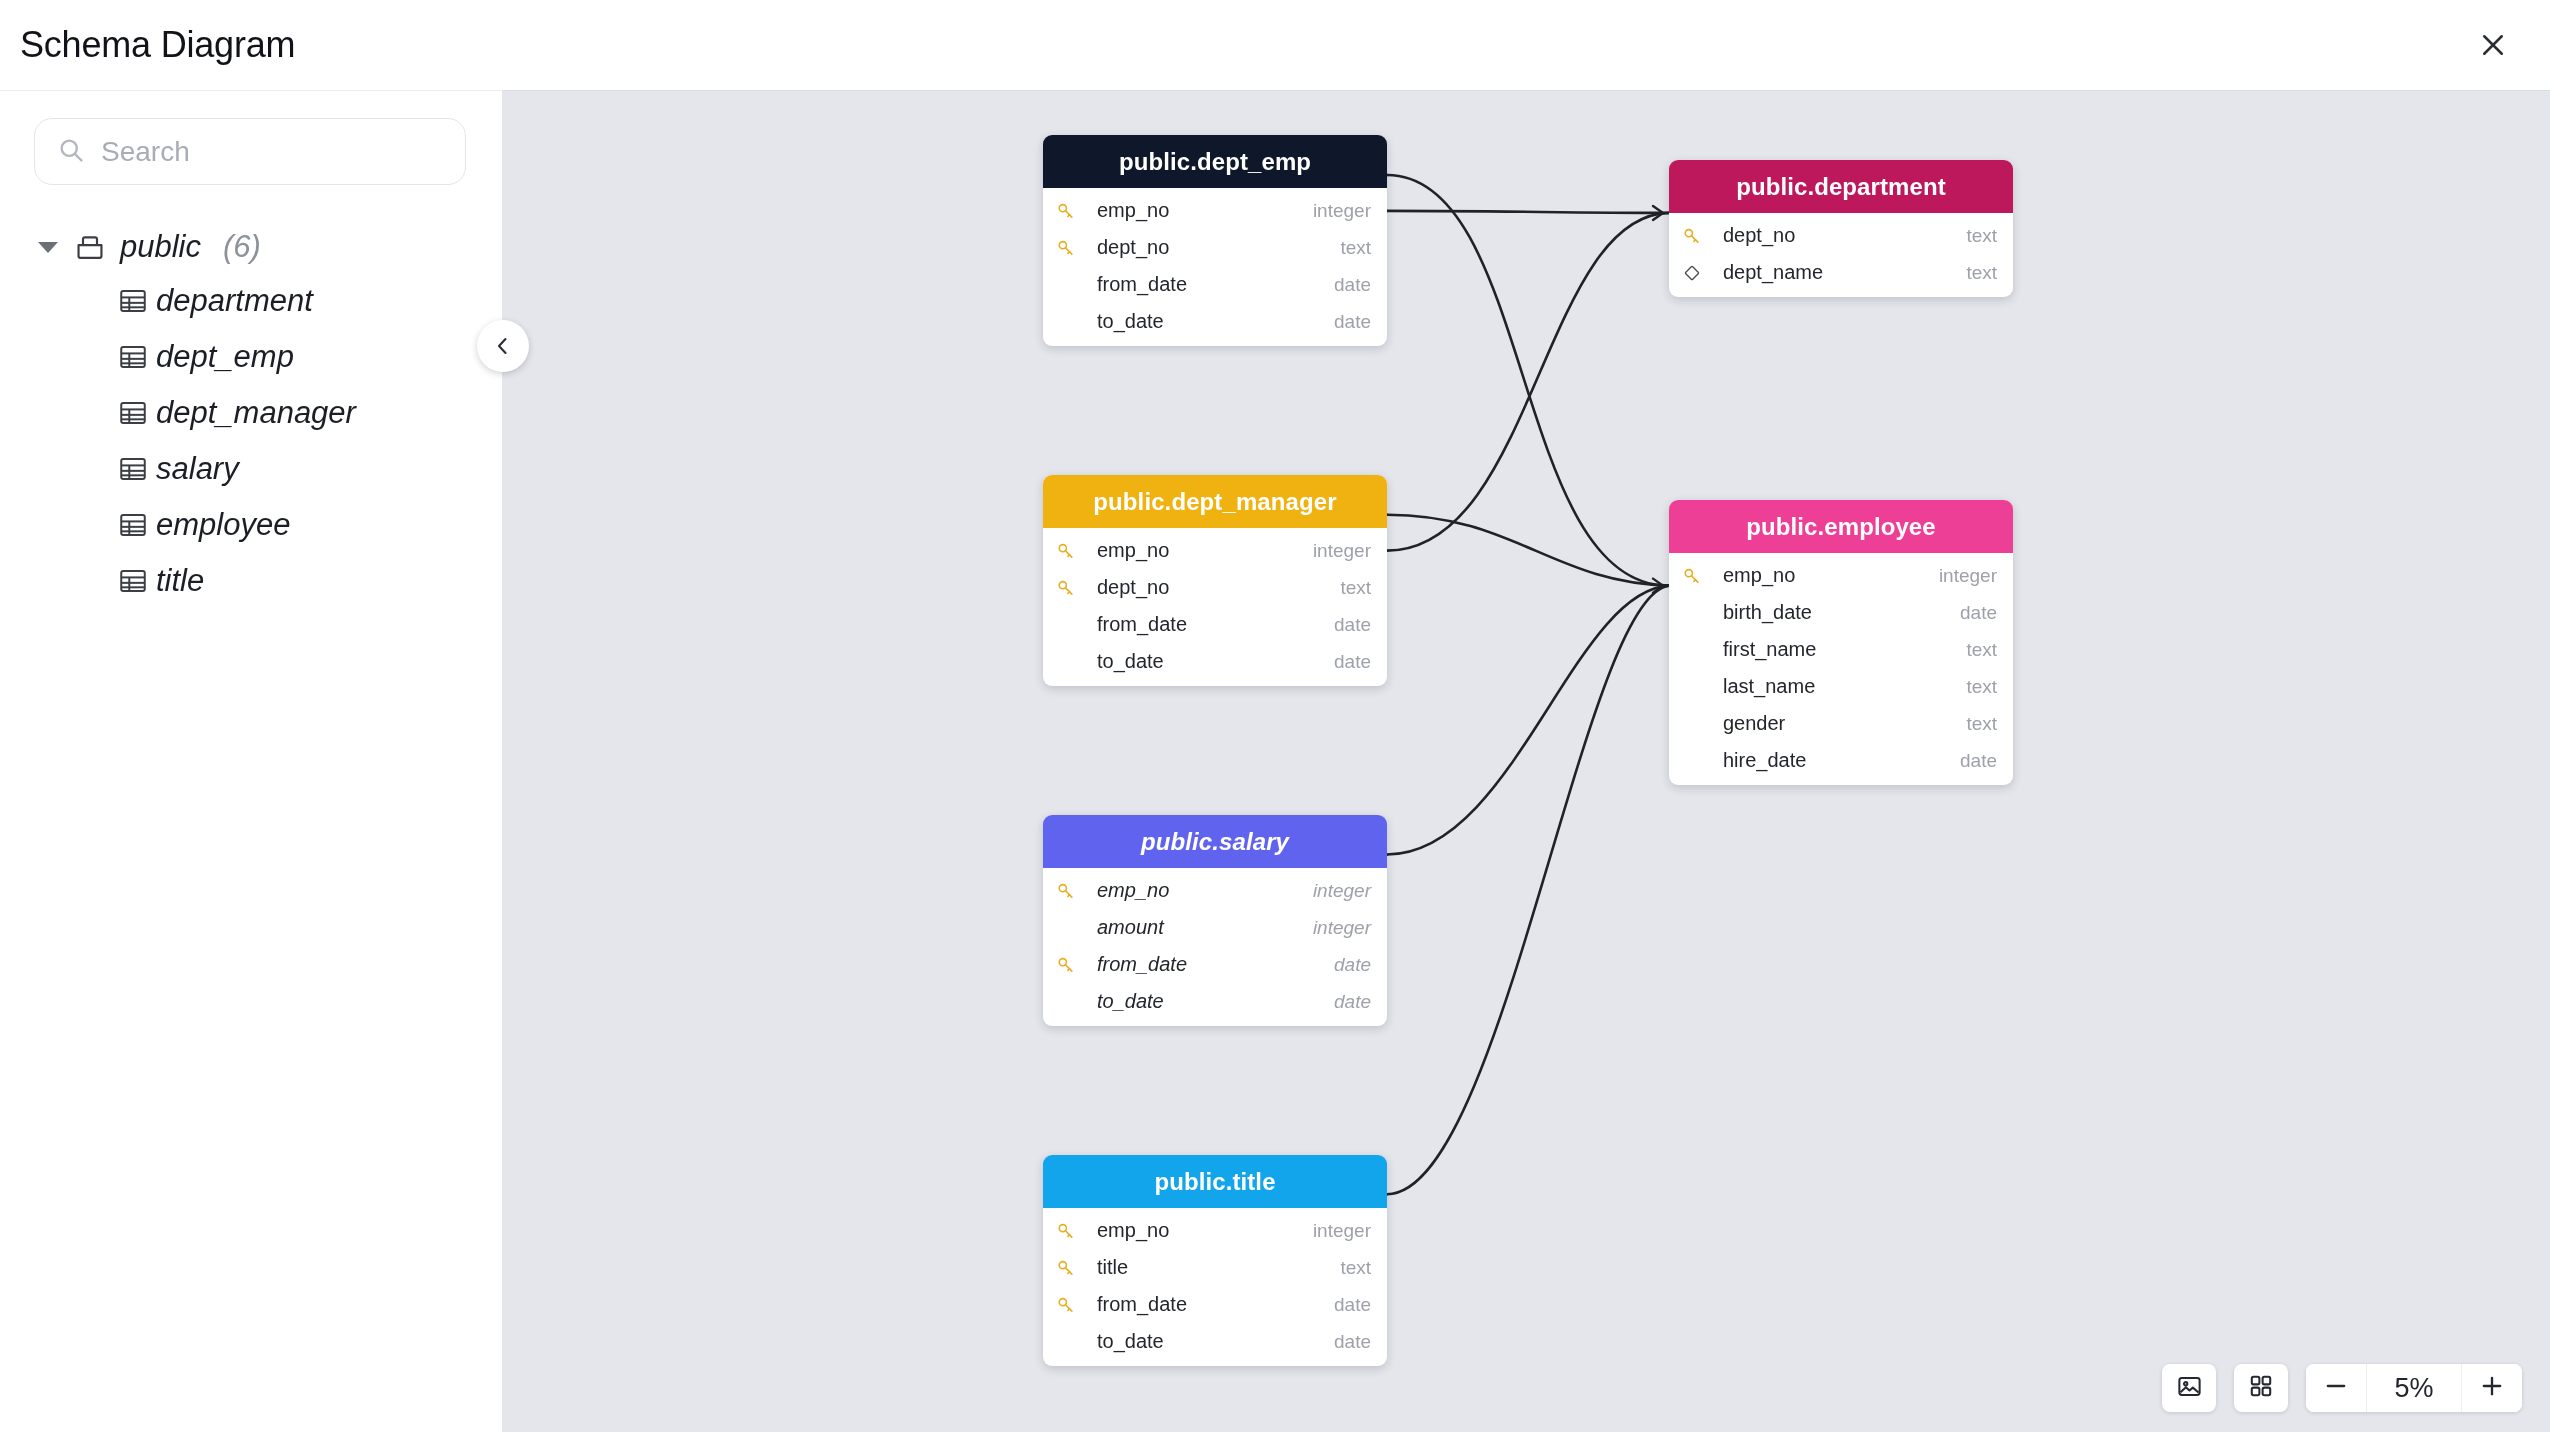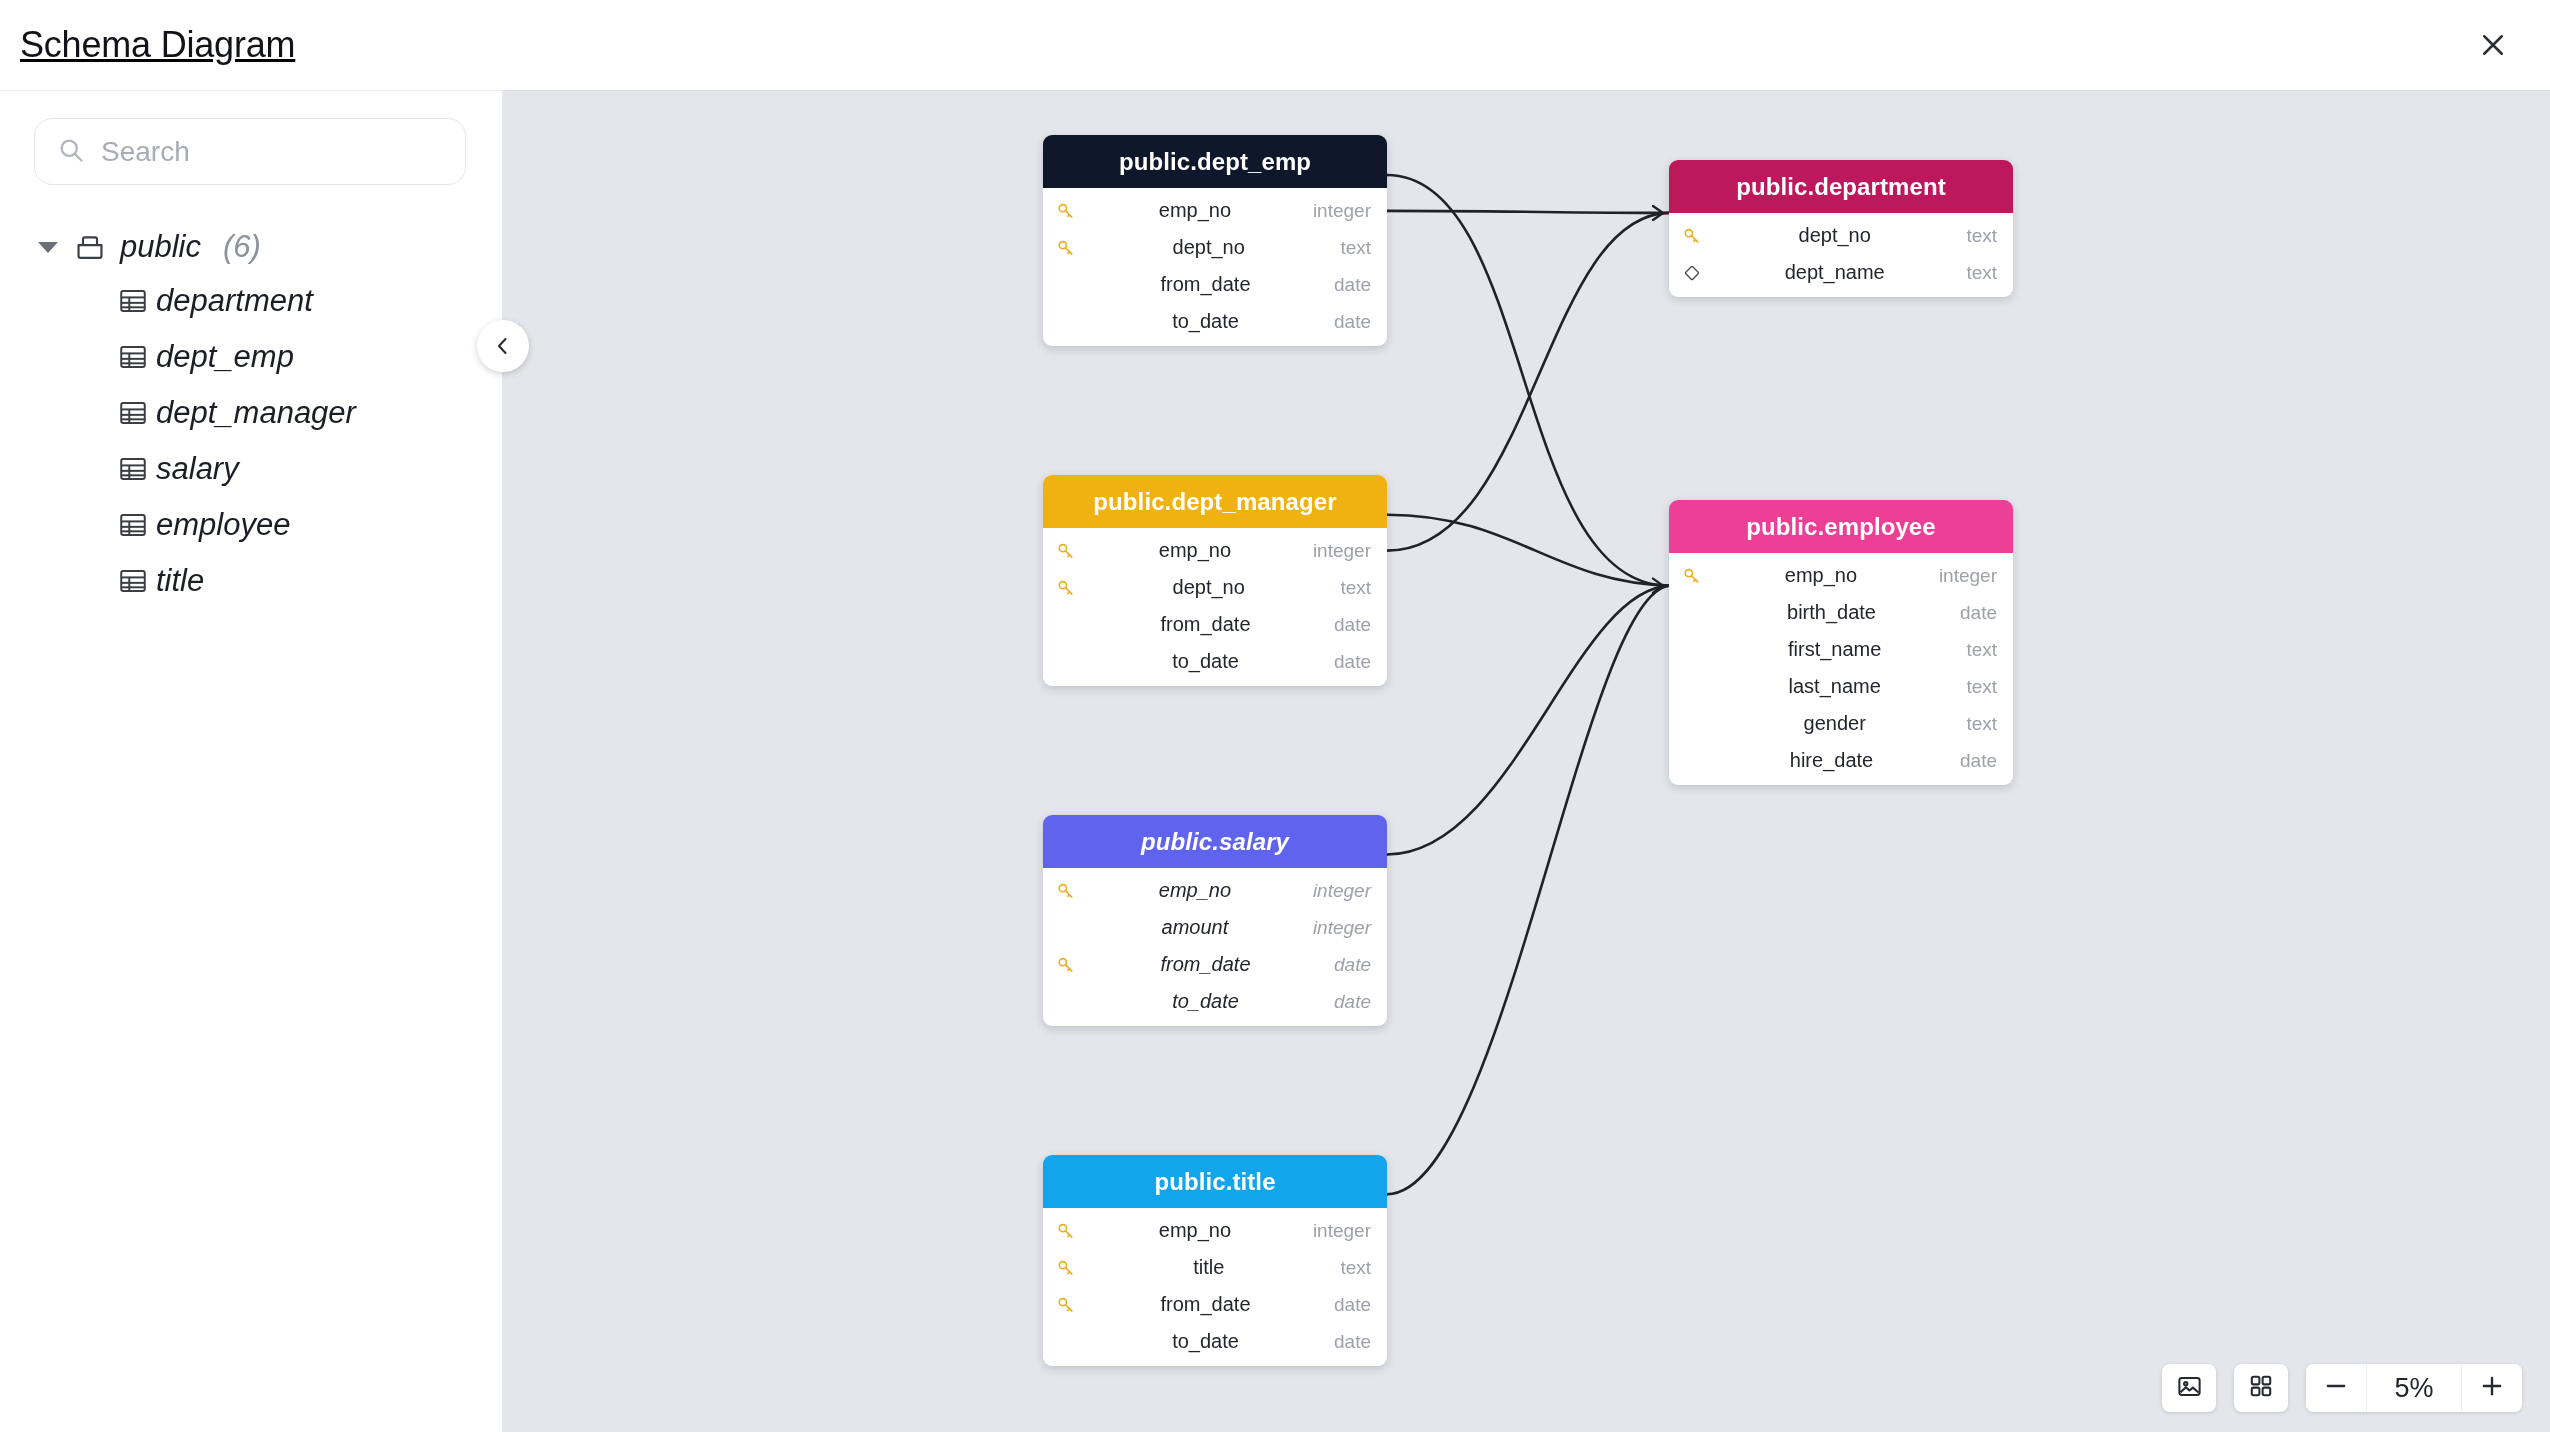"Schema Diagram" .topbar { text-decoration: underline -> none }
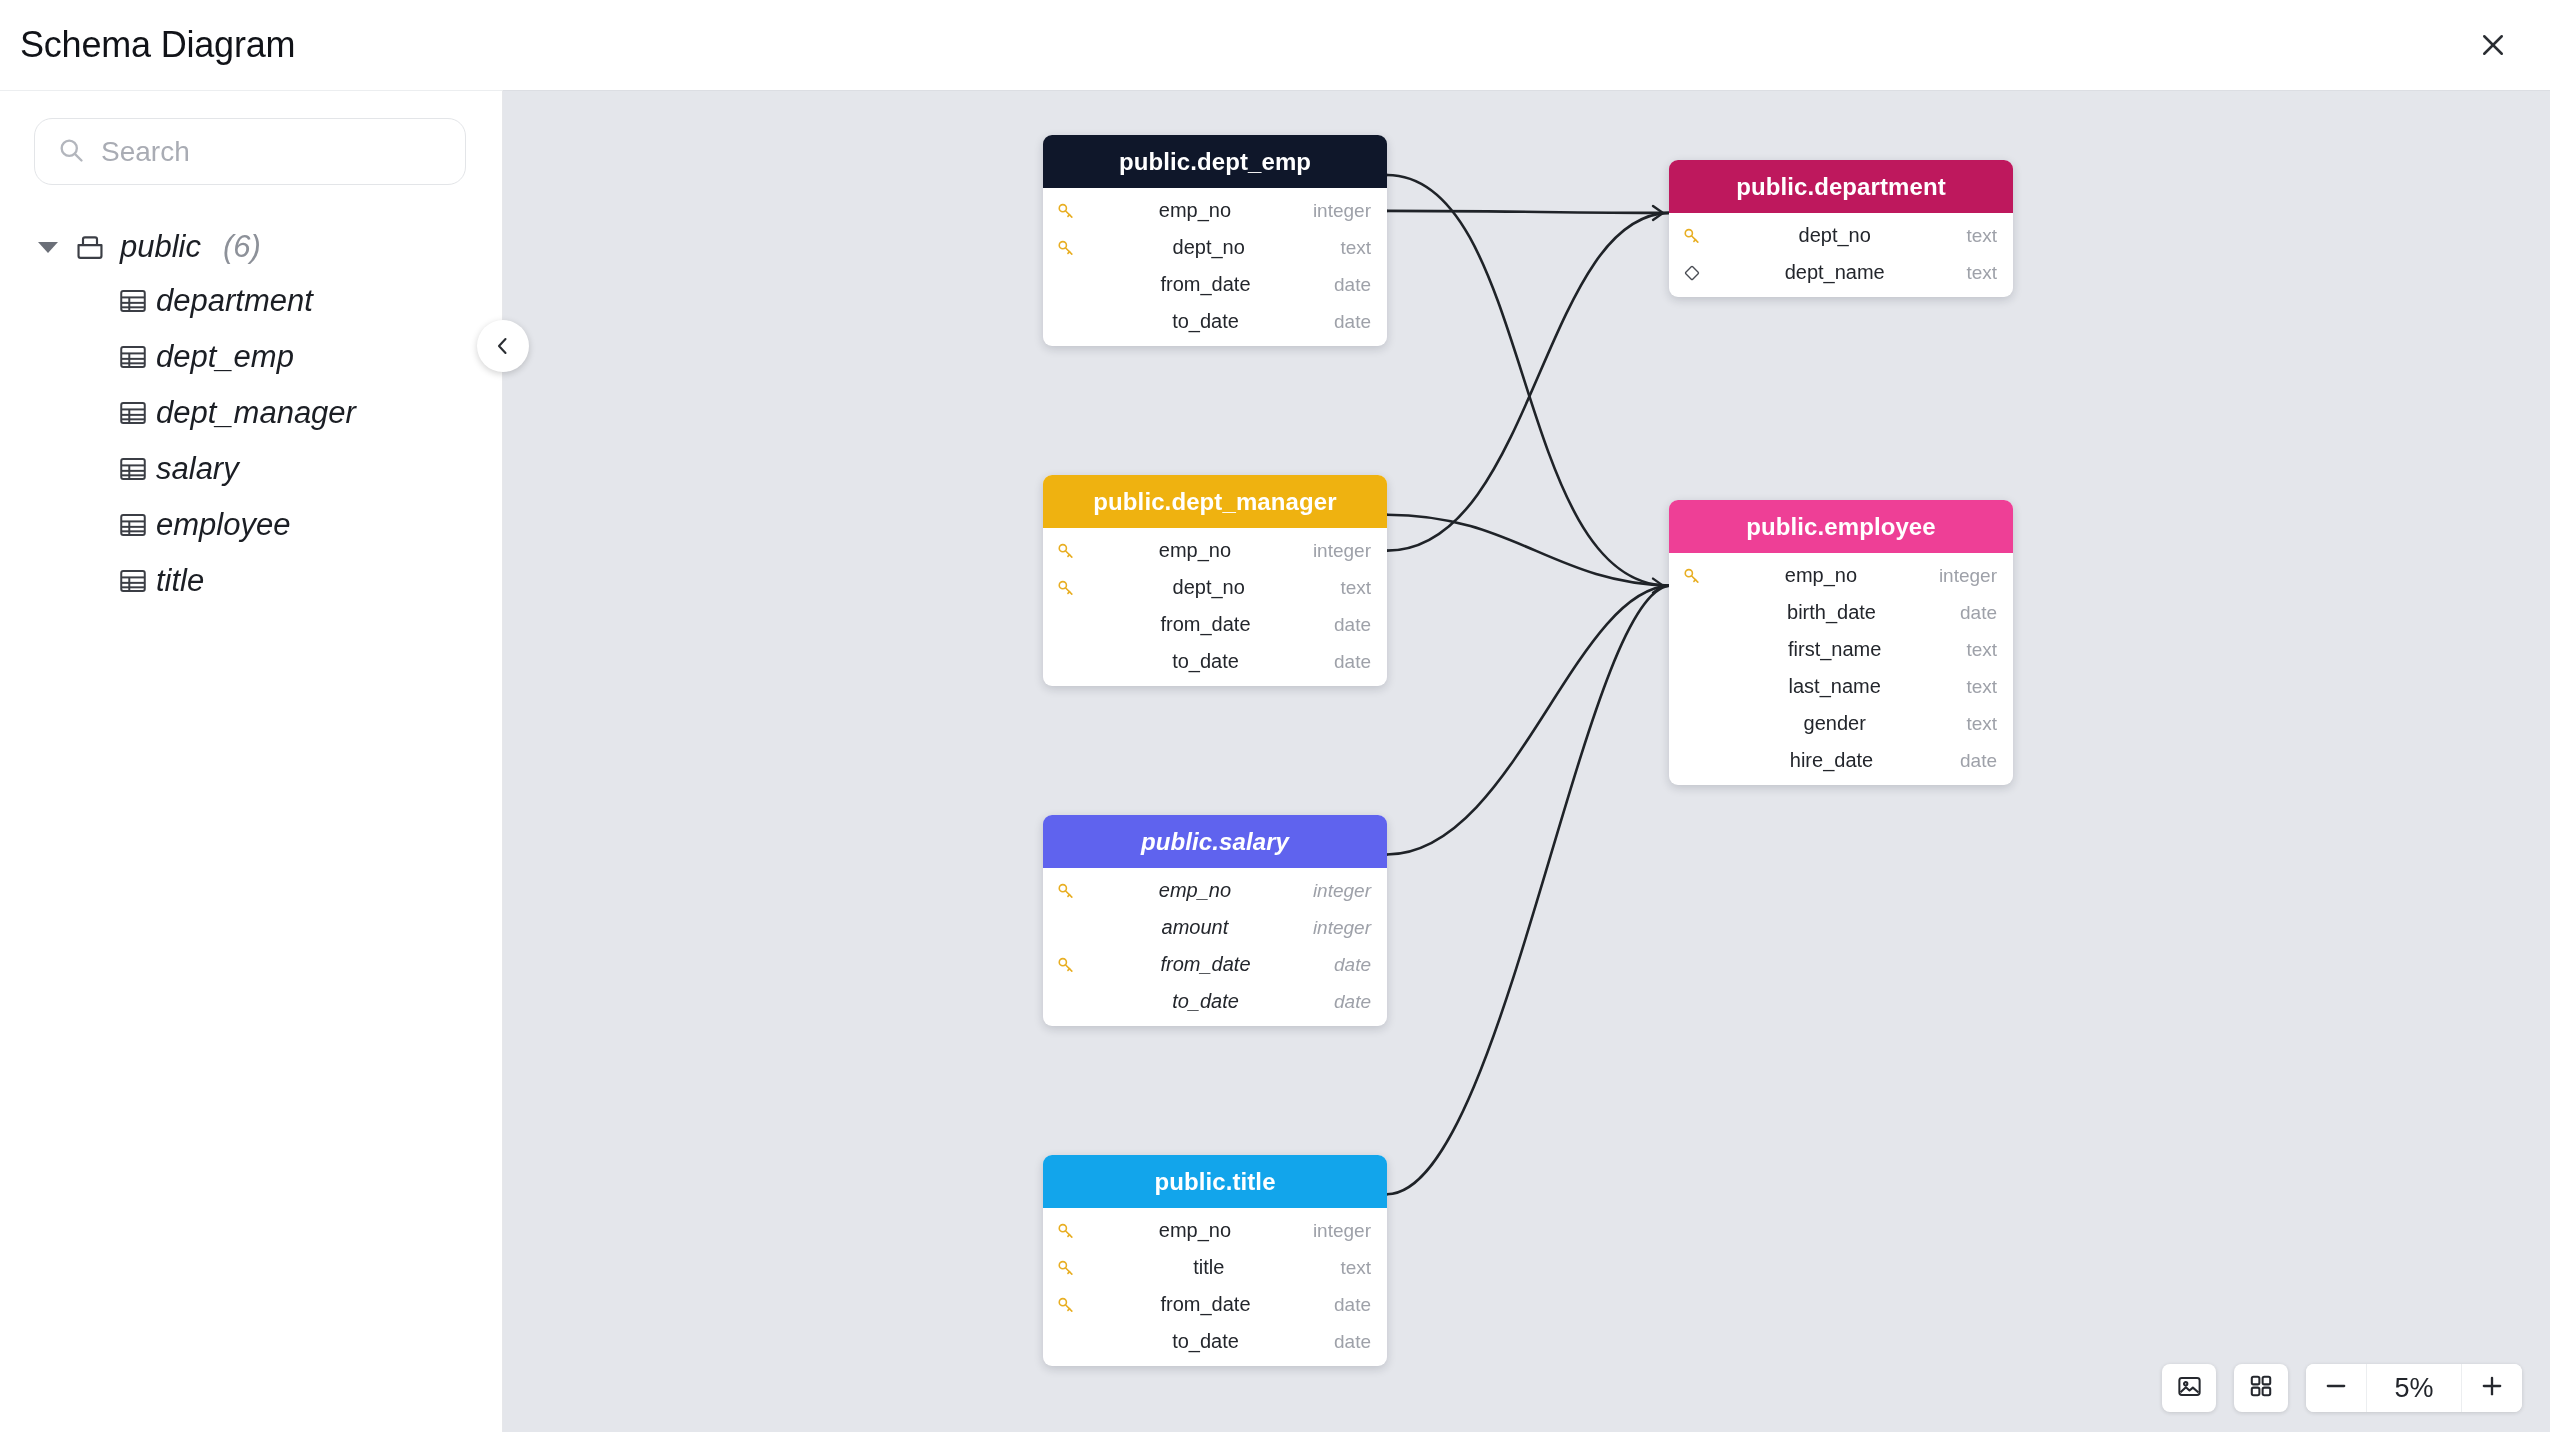"emp_no" .col-row { gap: 8px -> 20px; text-align: center -> none }
